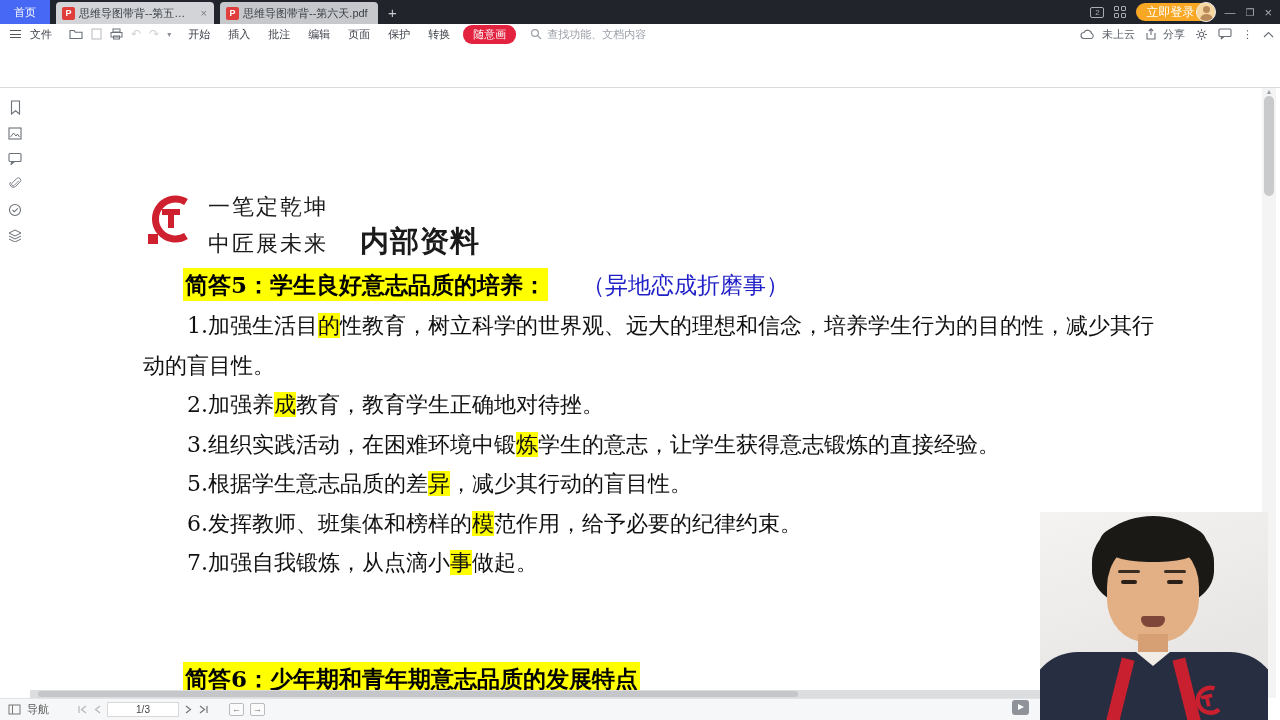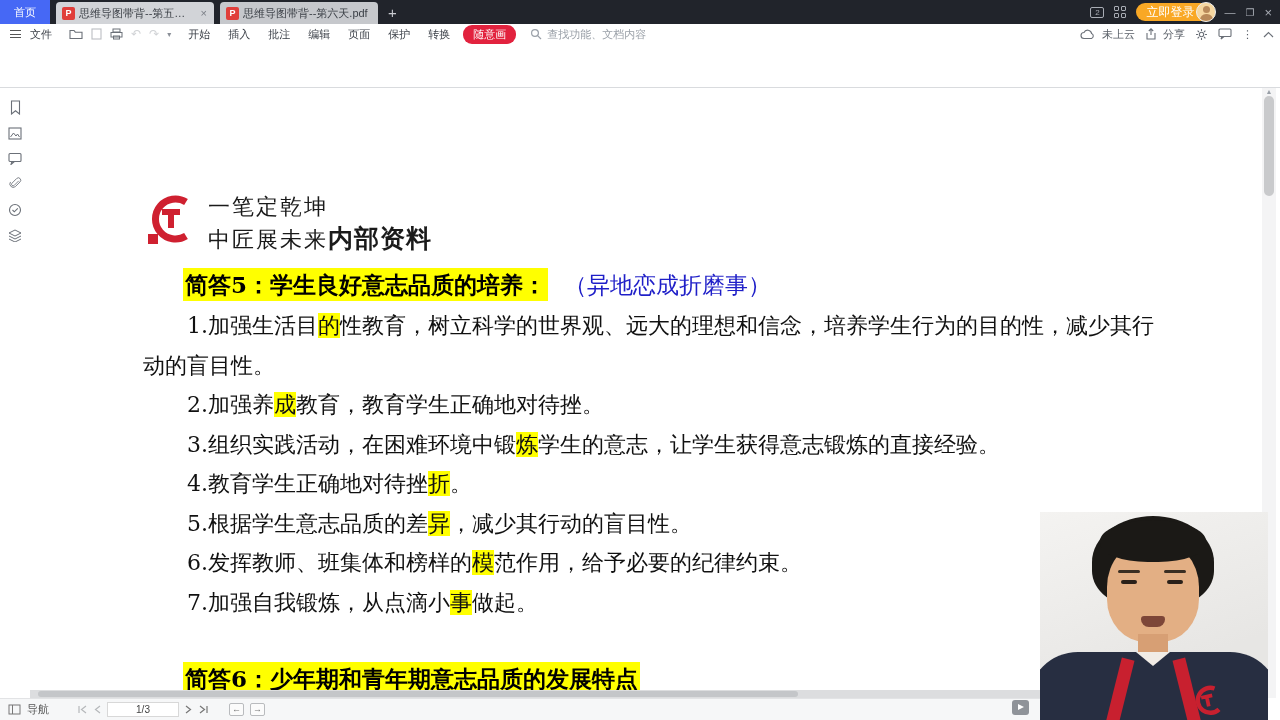"内部资料" .logo-bold { font-size: 25px -> 29px; margin-left: none -> 32px }
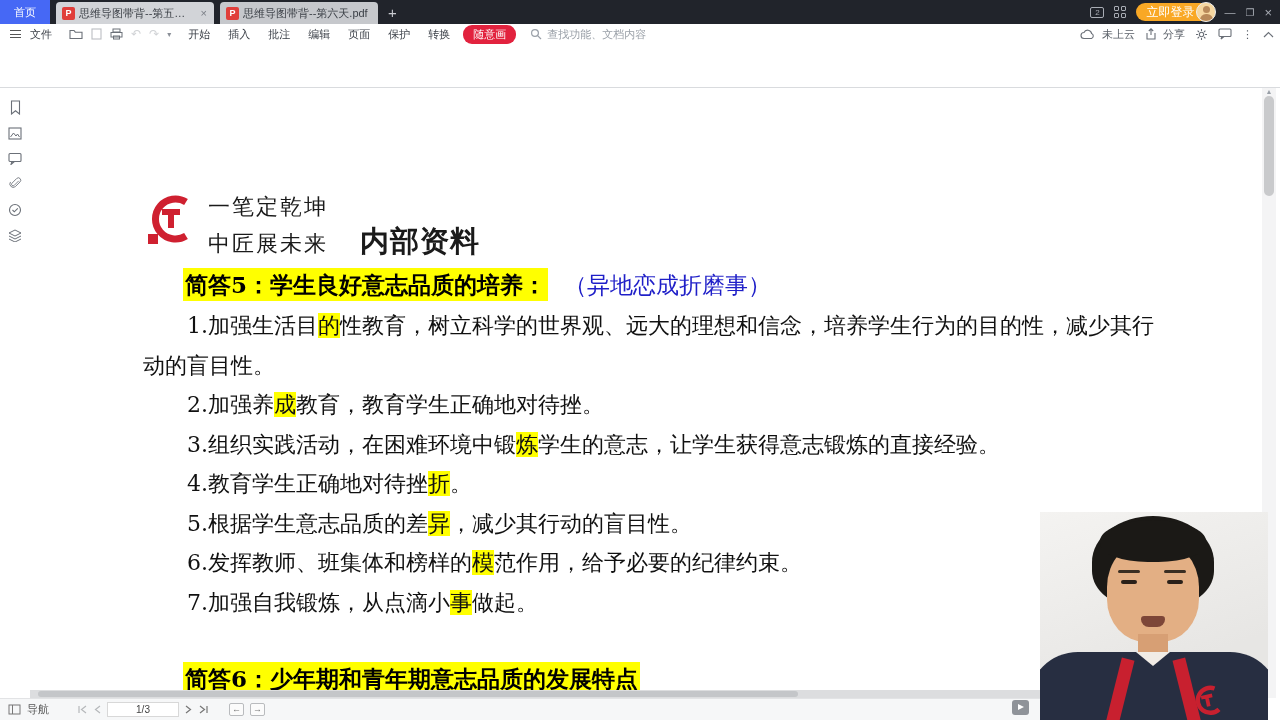"（异地恋成折磨事）" .blue-note { margin-left: 16px -> 34px }
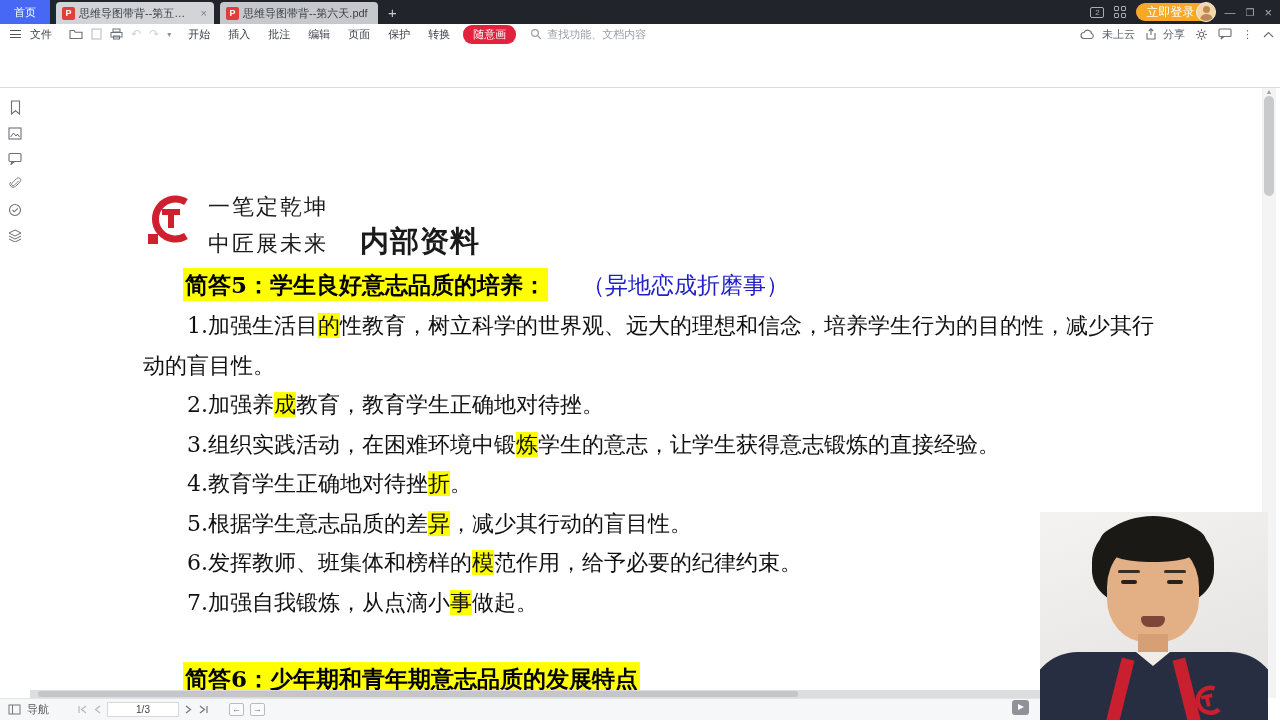"4.教育学生正确地对待挫折。" p { html: <p><span>4.教育学生正确地对待挫</span><span>折</span><span>。</span></p> -> none }
